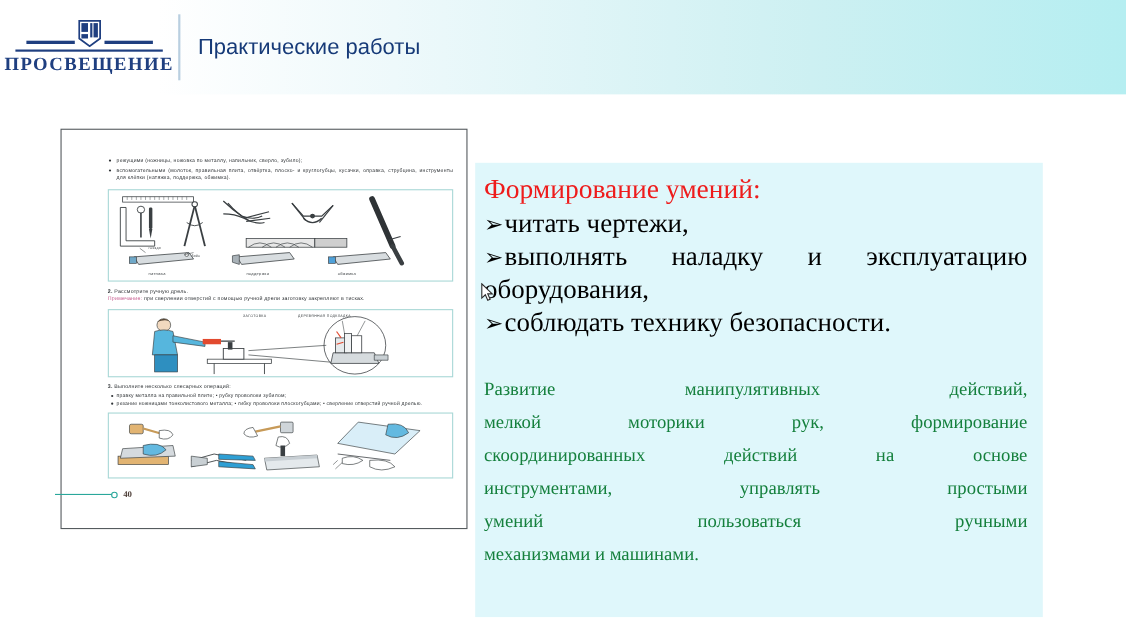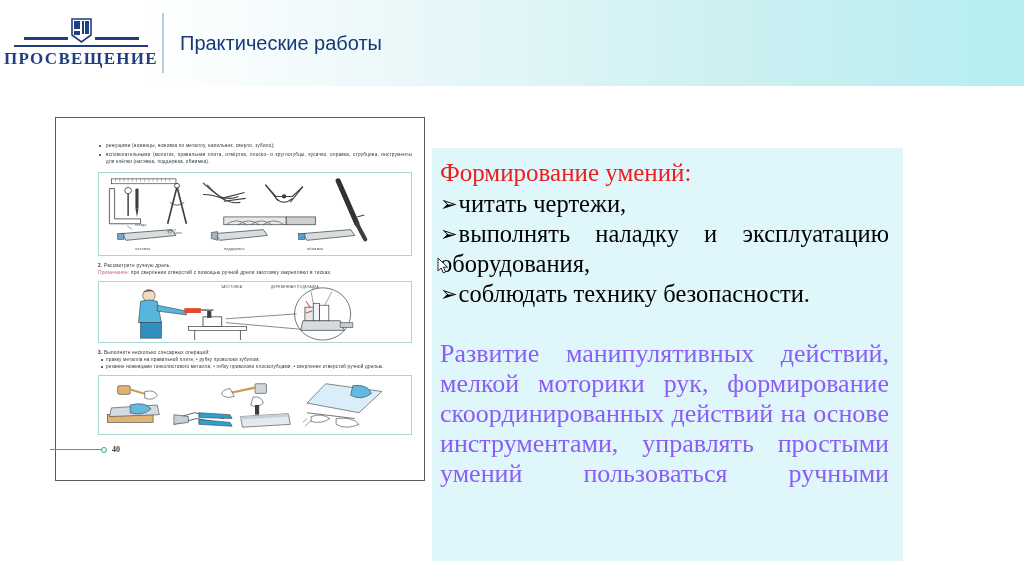"Формирование умений:" #info-panel { width: 471px -> 516px }
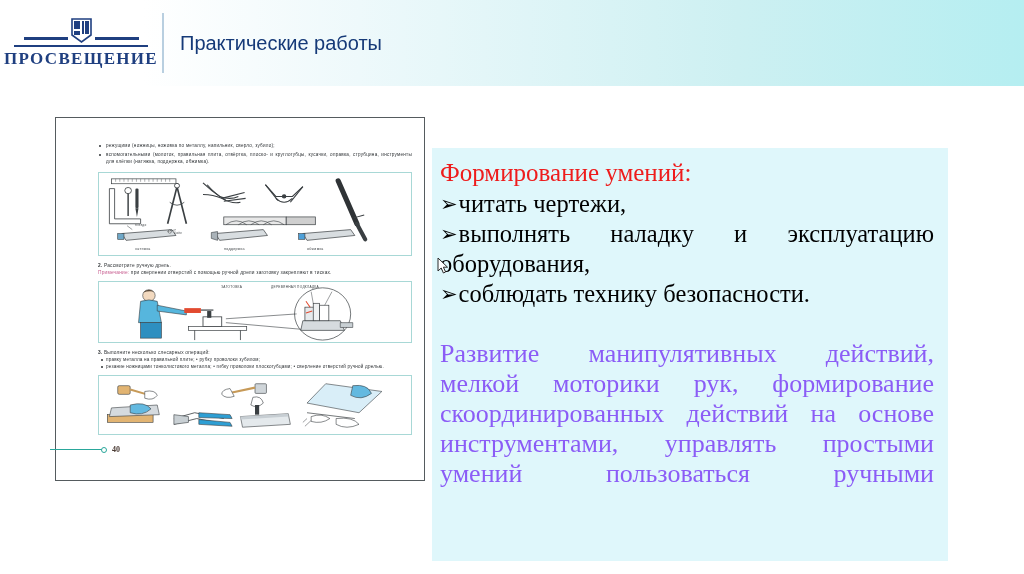"Развитие манипулятивных действий," #dev-paragraph { color: #8b5cf6 -> #15803d; font-size: 26px -> 17px }
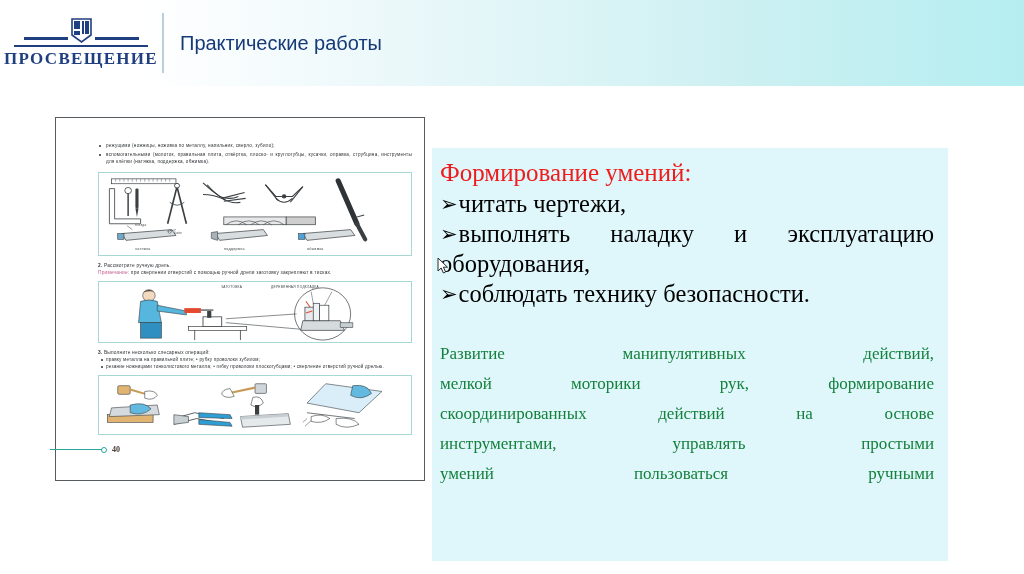"механизмами и машинами." div.last-line { html: none -> <div>механизмами и машинами.</div> }
